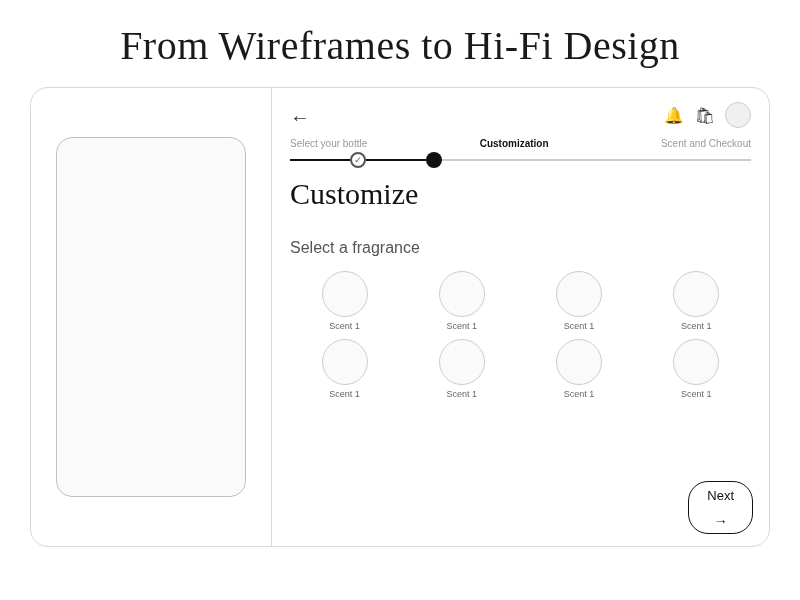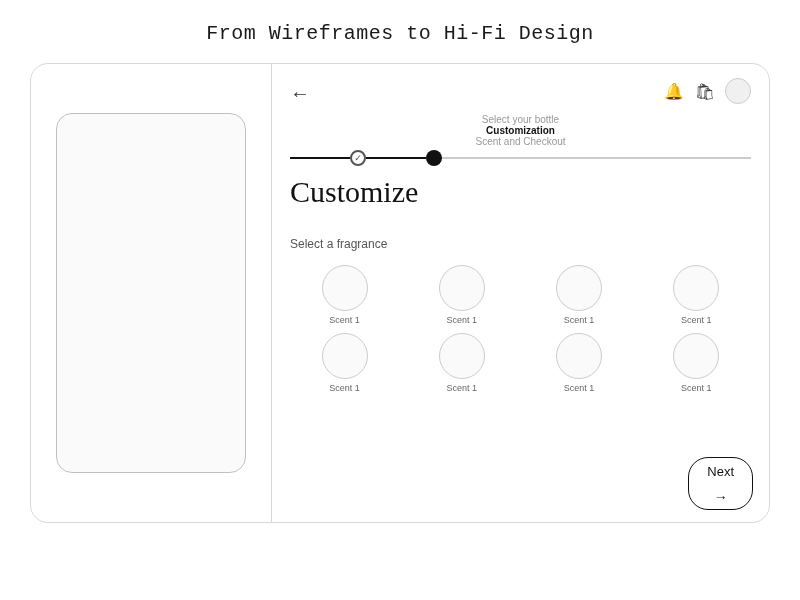"From Wireframes to Hi-Fi Design" .page-title { font-family: Liberation Mono, monospace -> Liberation Serif, serif; font-size: 20px -> 40px }
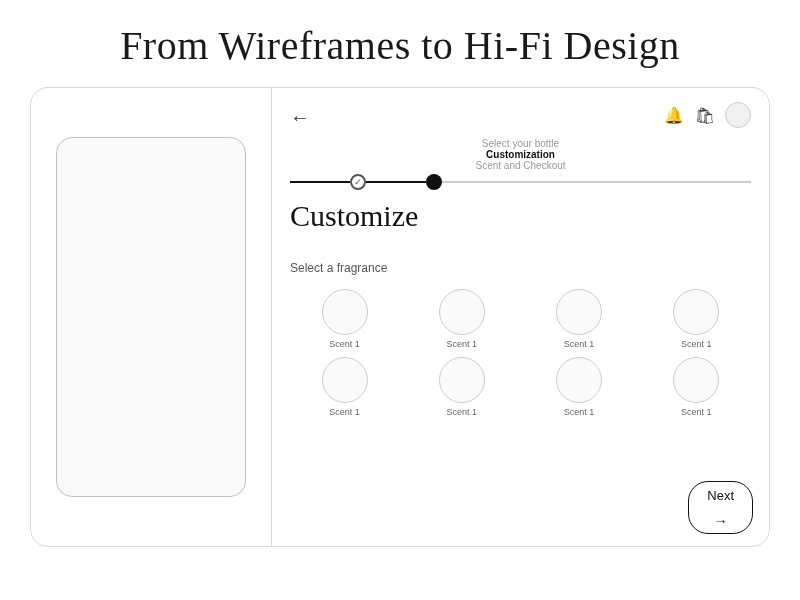"Select your bottle" .progress-labels { flex-direction: column -> row }
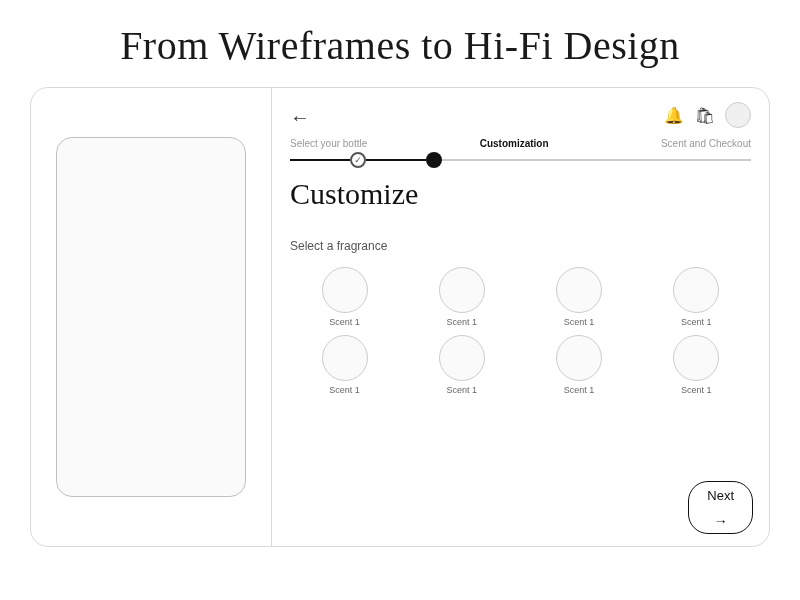"Select a fragrance" .customize-subtitle { font-size: 12px -> 16px }
